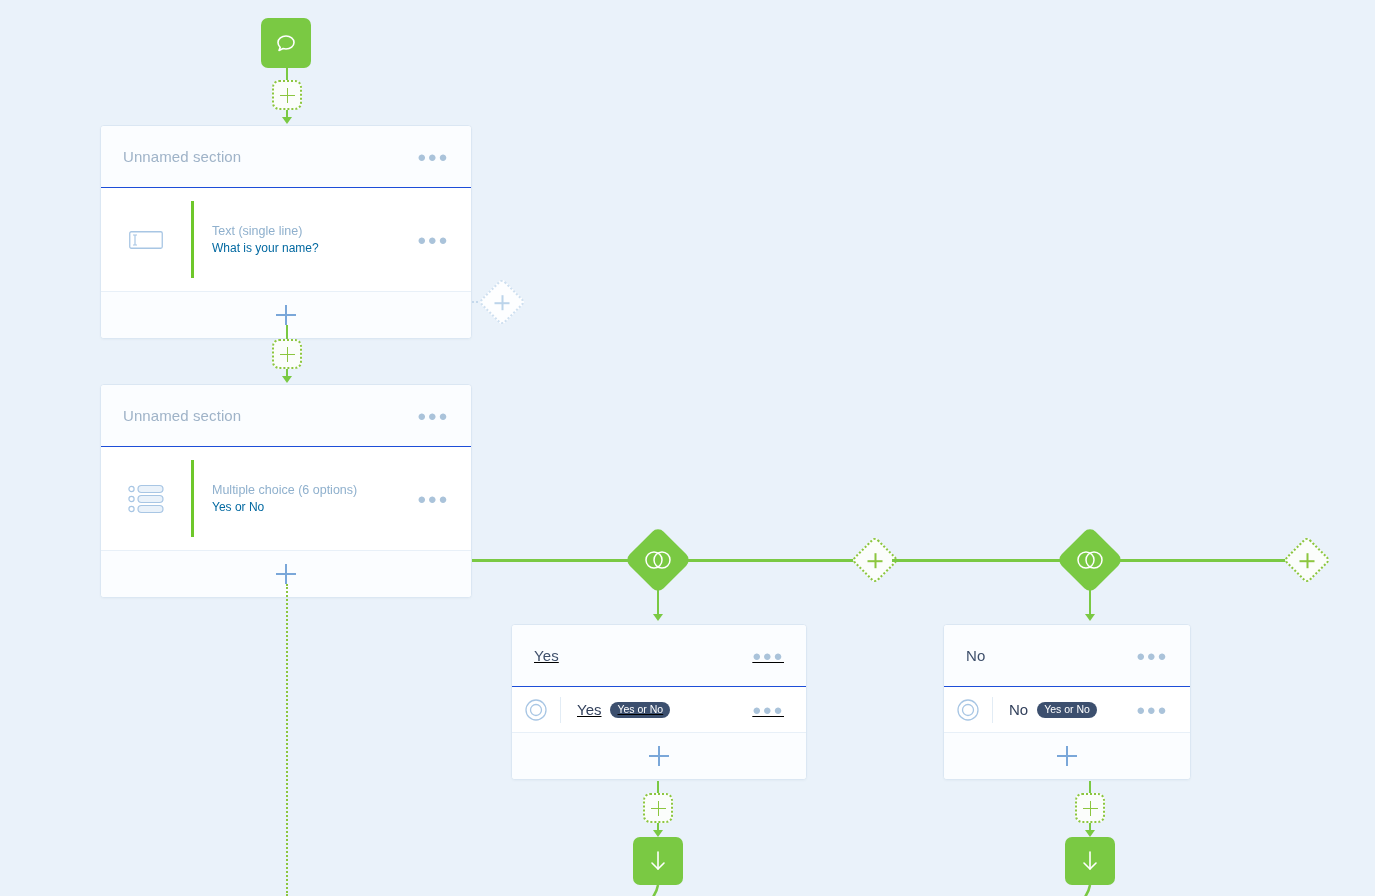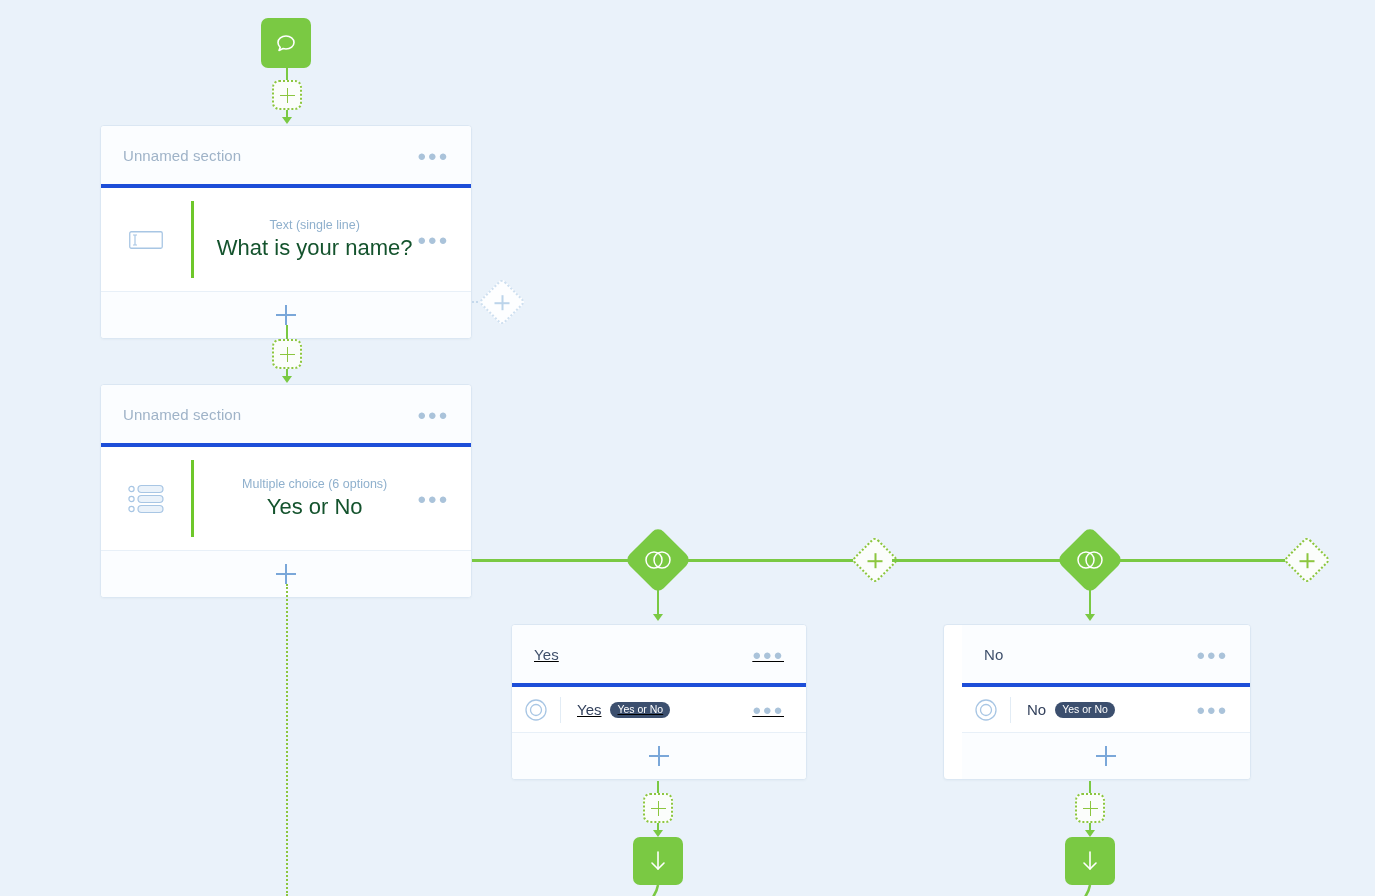"Unnamed section" .card-header { border-bottom: 4px solid #1d4ed8 -> 1px solid #1d4ed8 }
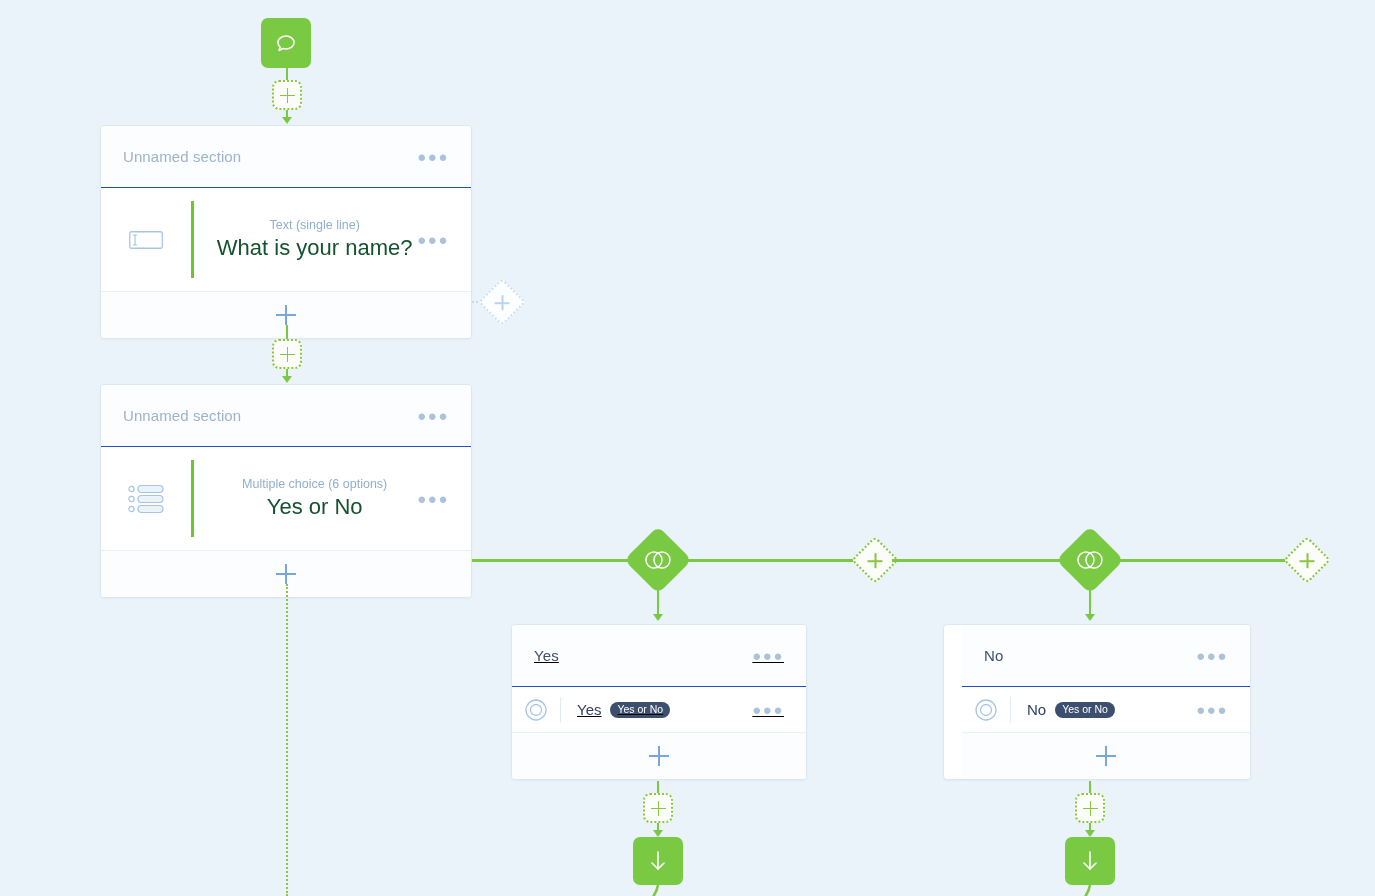"Text (single line)" .q-text { text-align: center -> none }
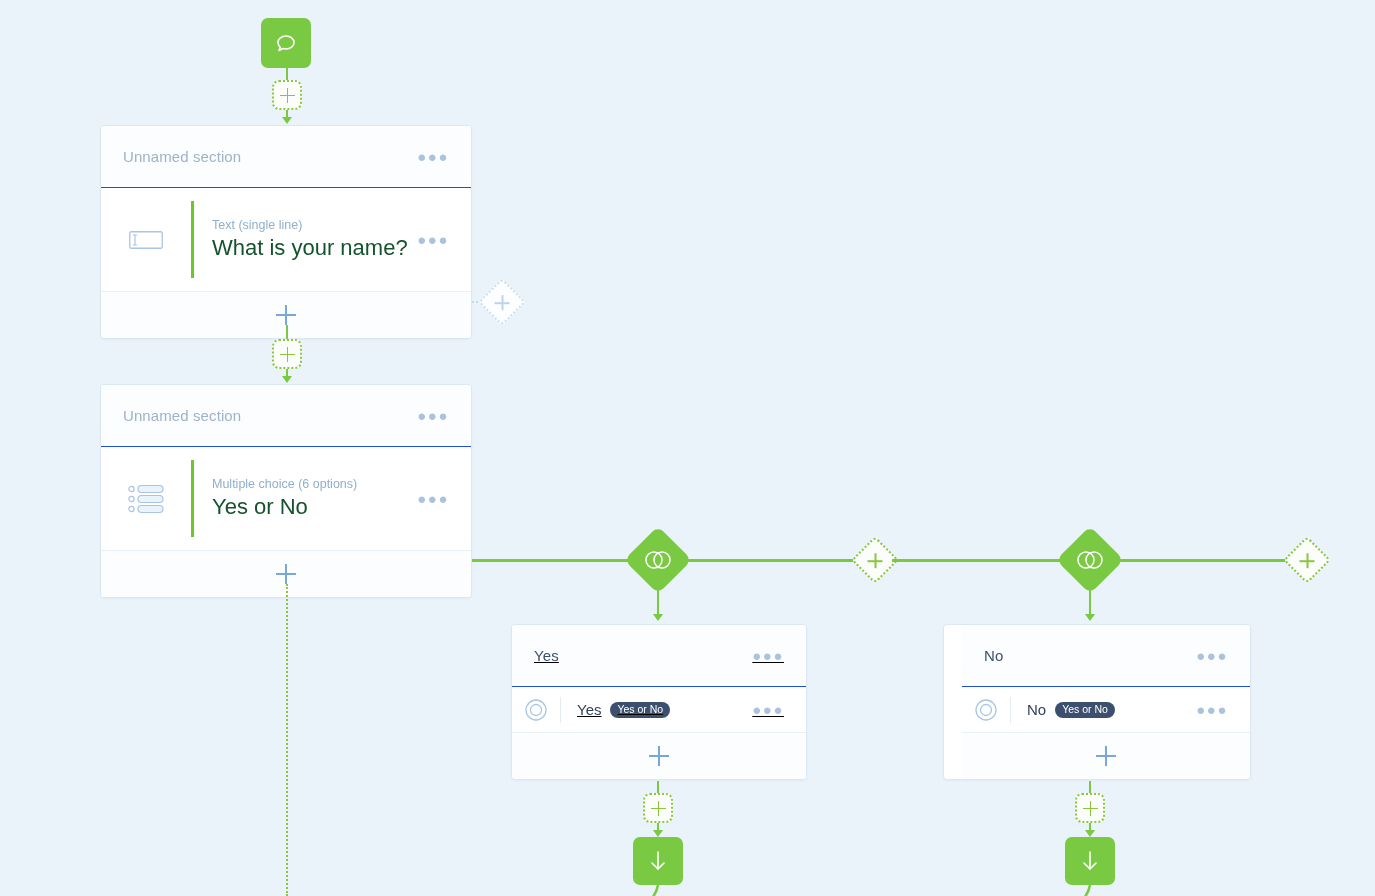"What is your name?" .q-label { color: #14532d -> #0369a1; font-size: 22px -> 12px }
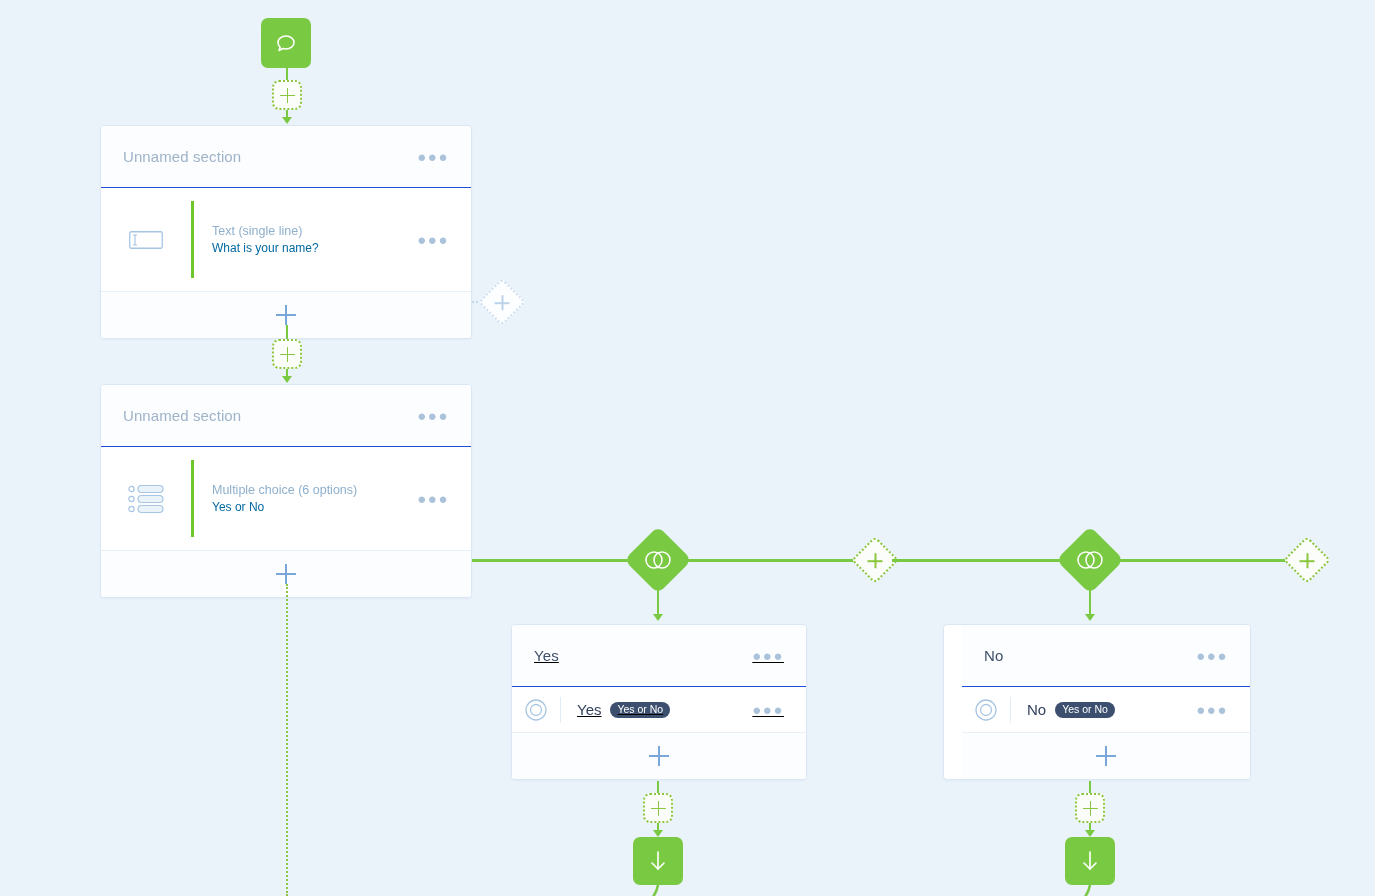"No" div.card { padding-left: 18px -> none; width: 308px -> 248px }
